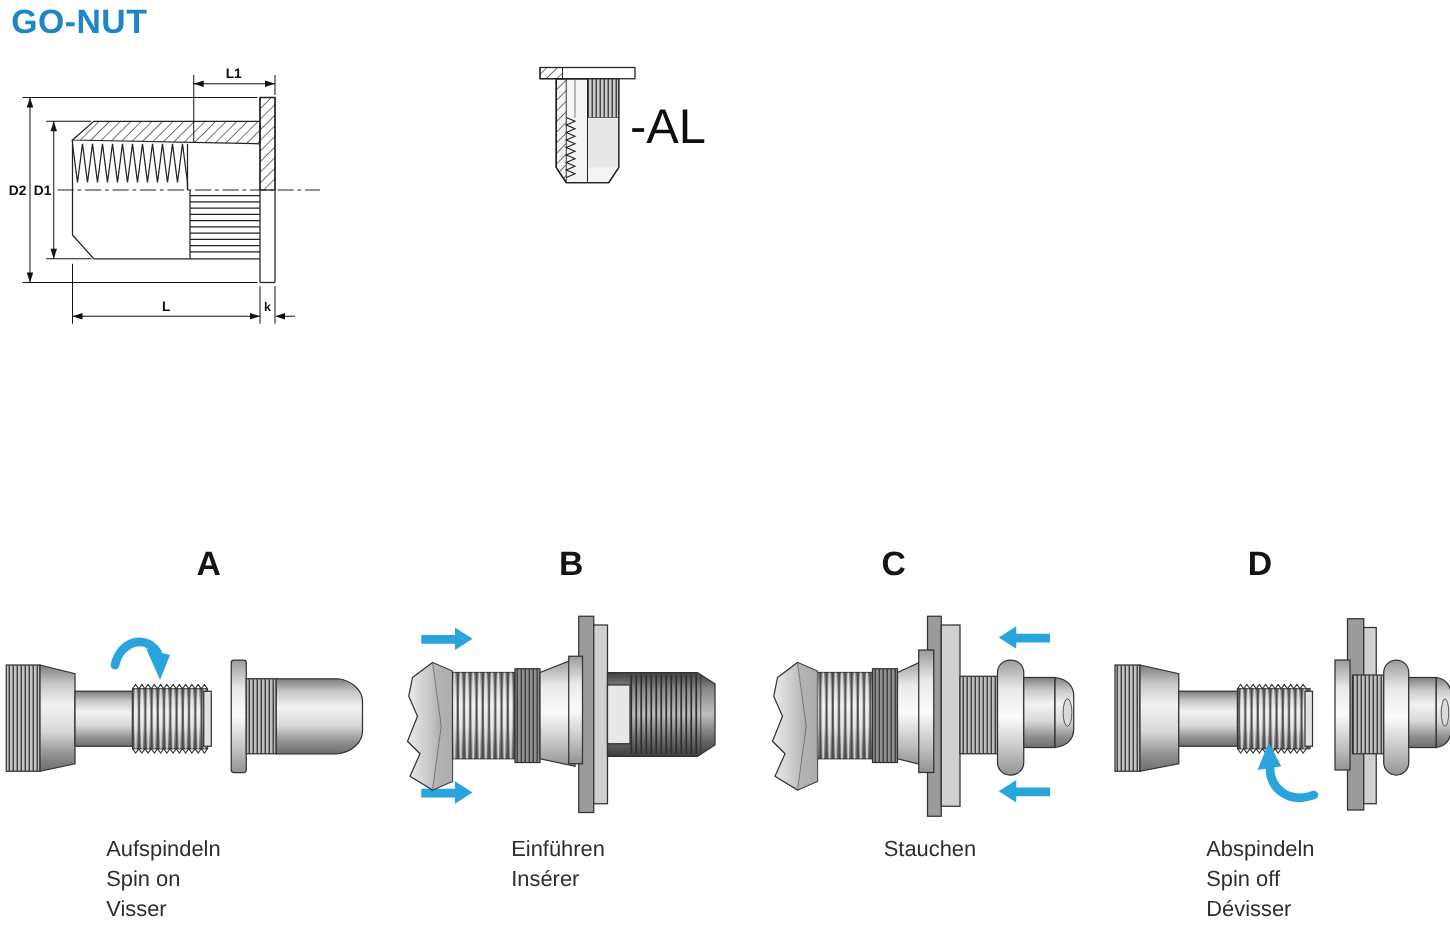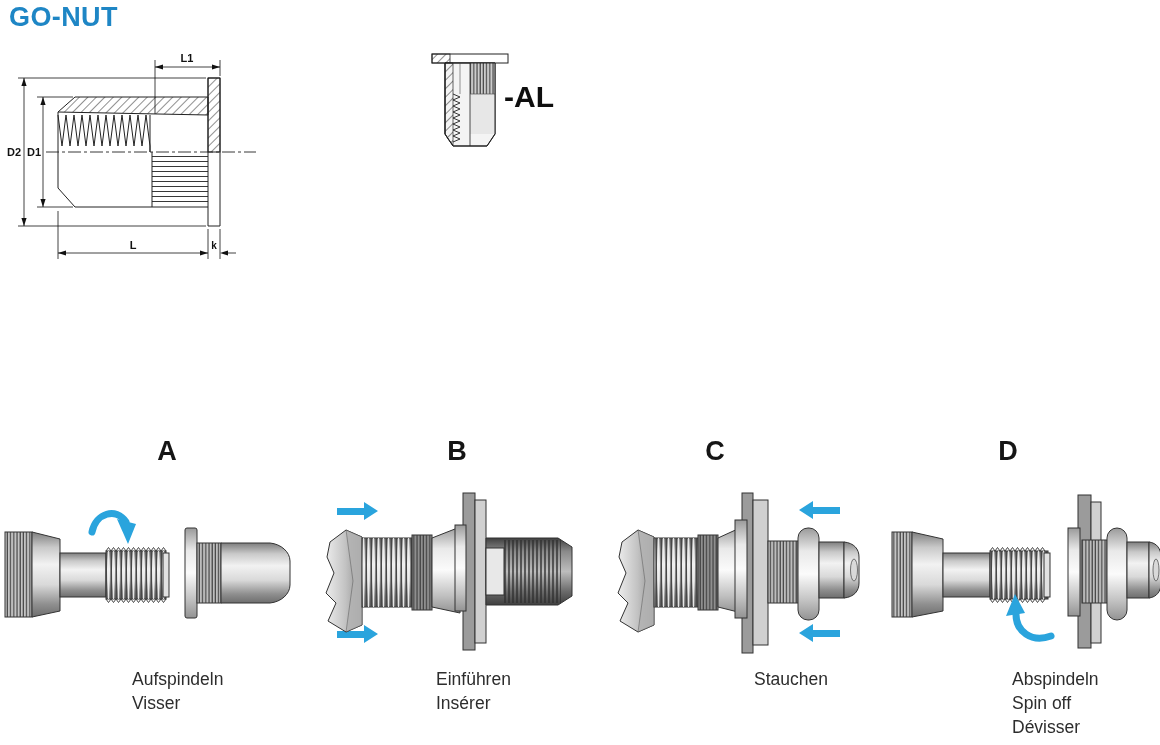"-AL" .al-label { font-size: 30px -> 39px; font-weight: 700 -> 400 }
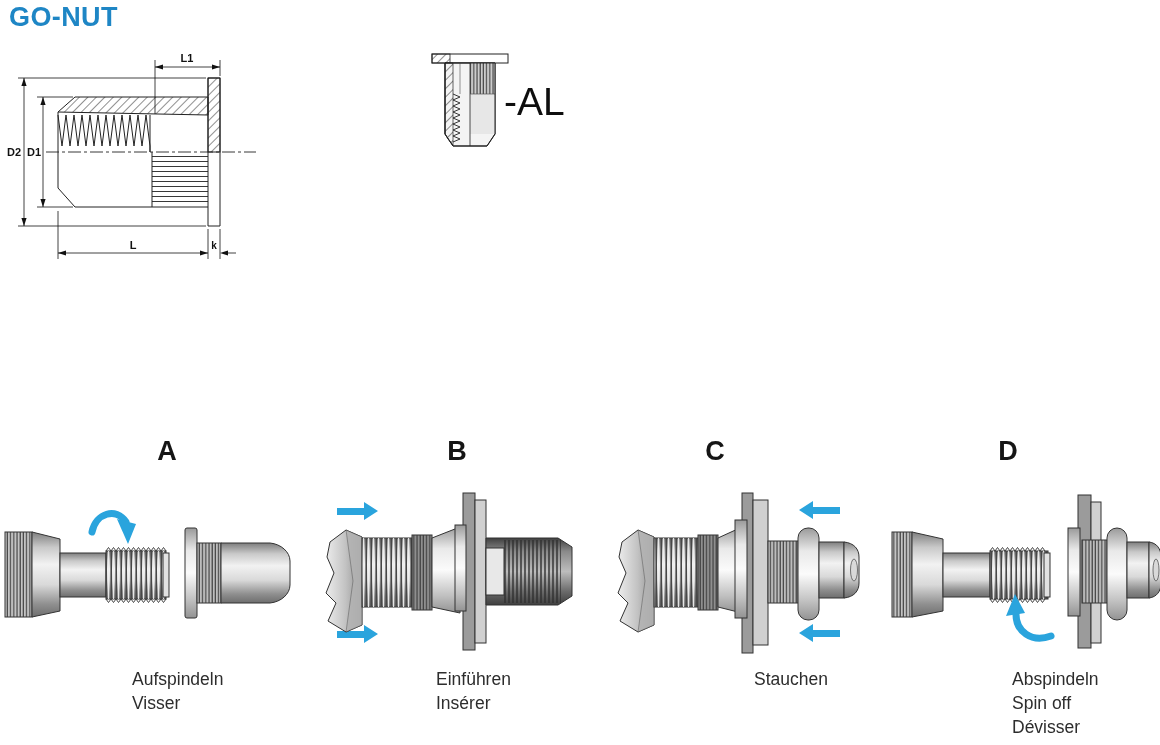"Aufspindeln" .caption { margin-left: 47px -> none }
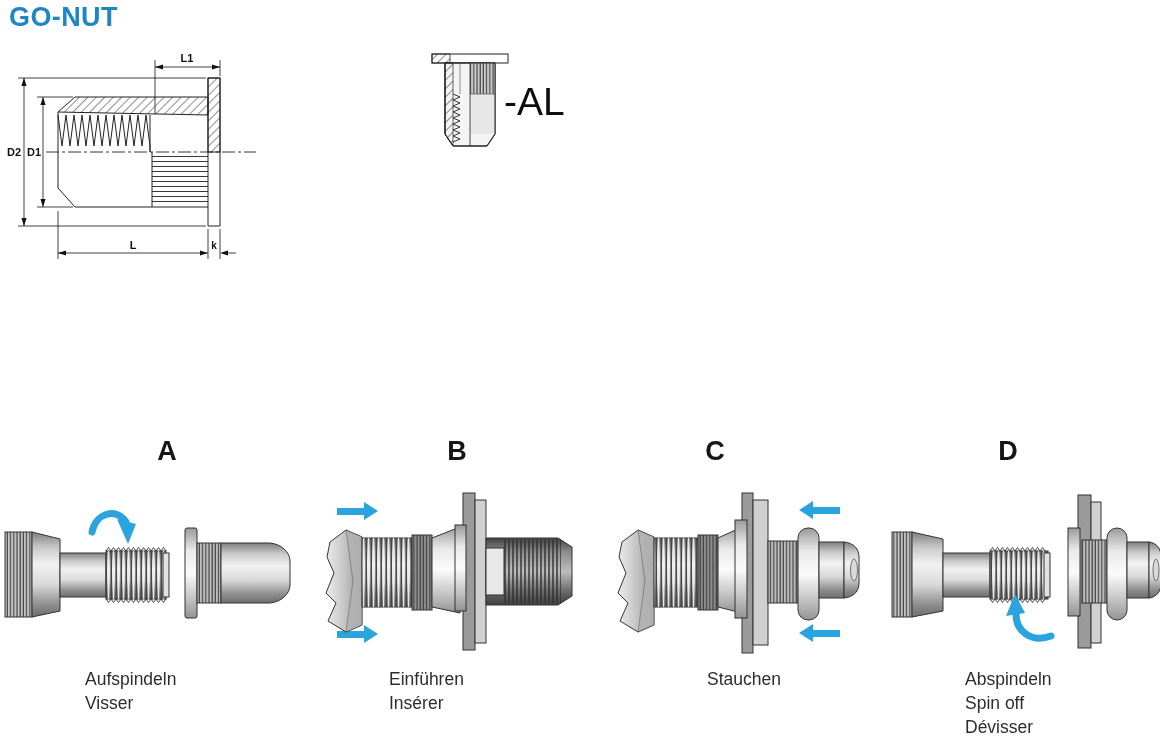"Einführen" div.caption { left: 389px -> 409px }
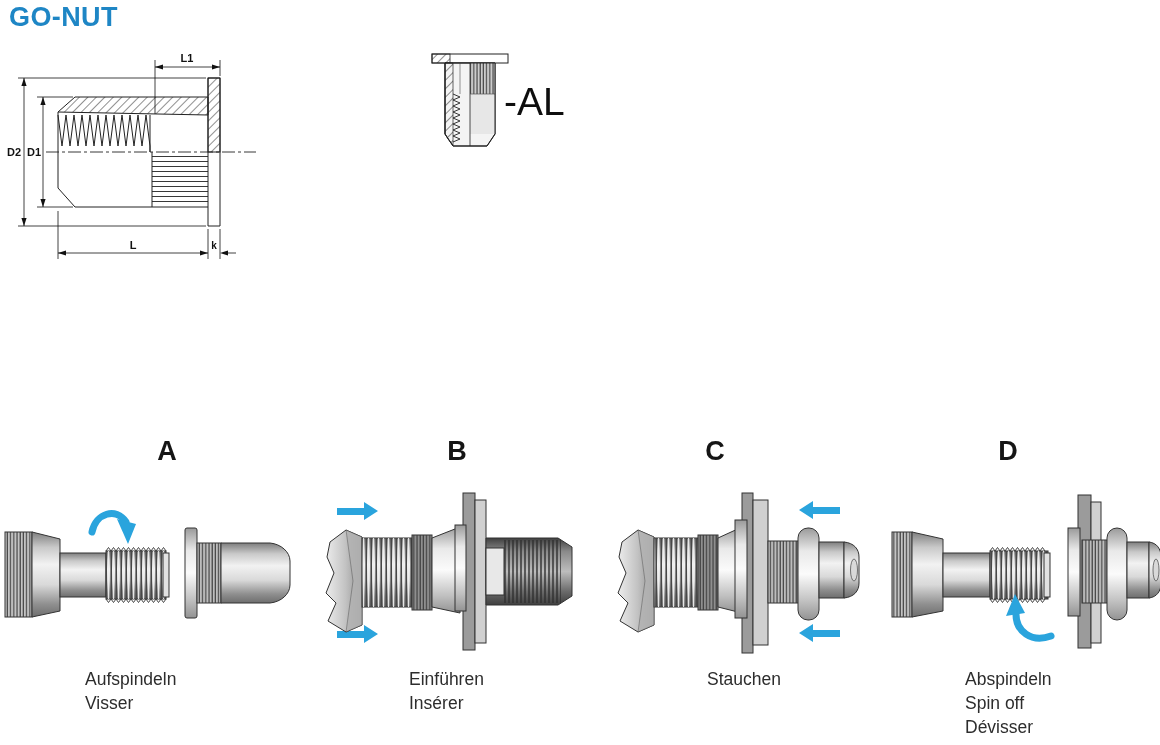"Spin on" div { html: none -> <div>Spin on</div> }
